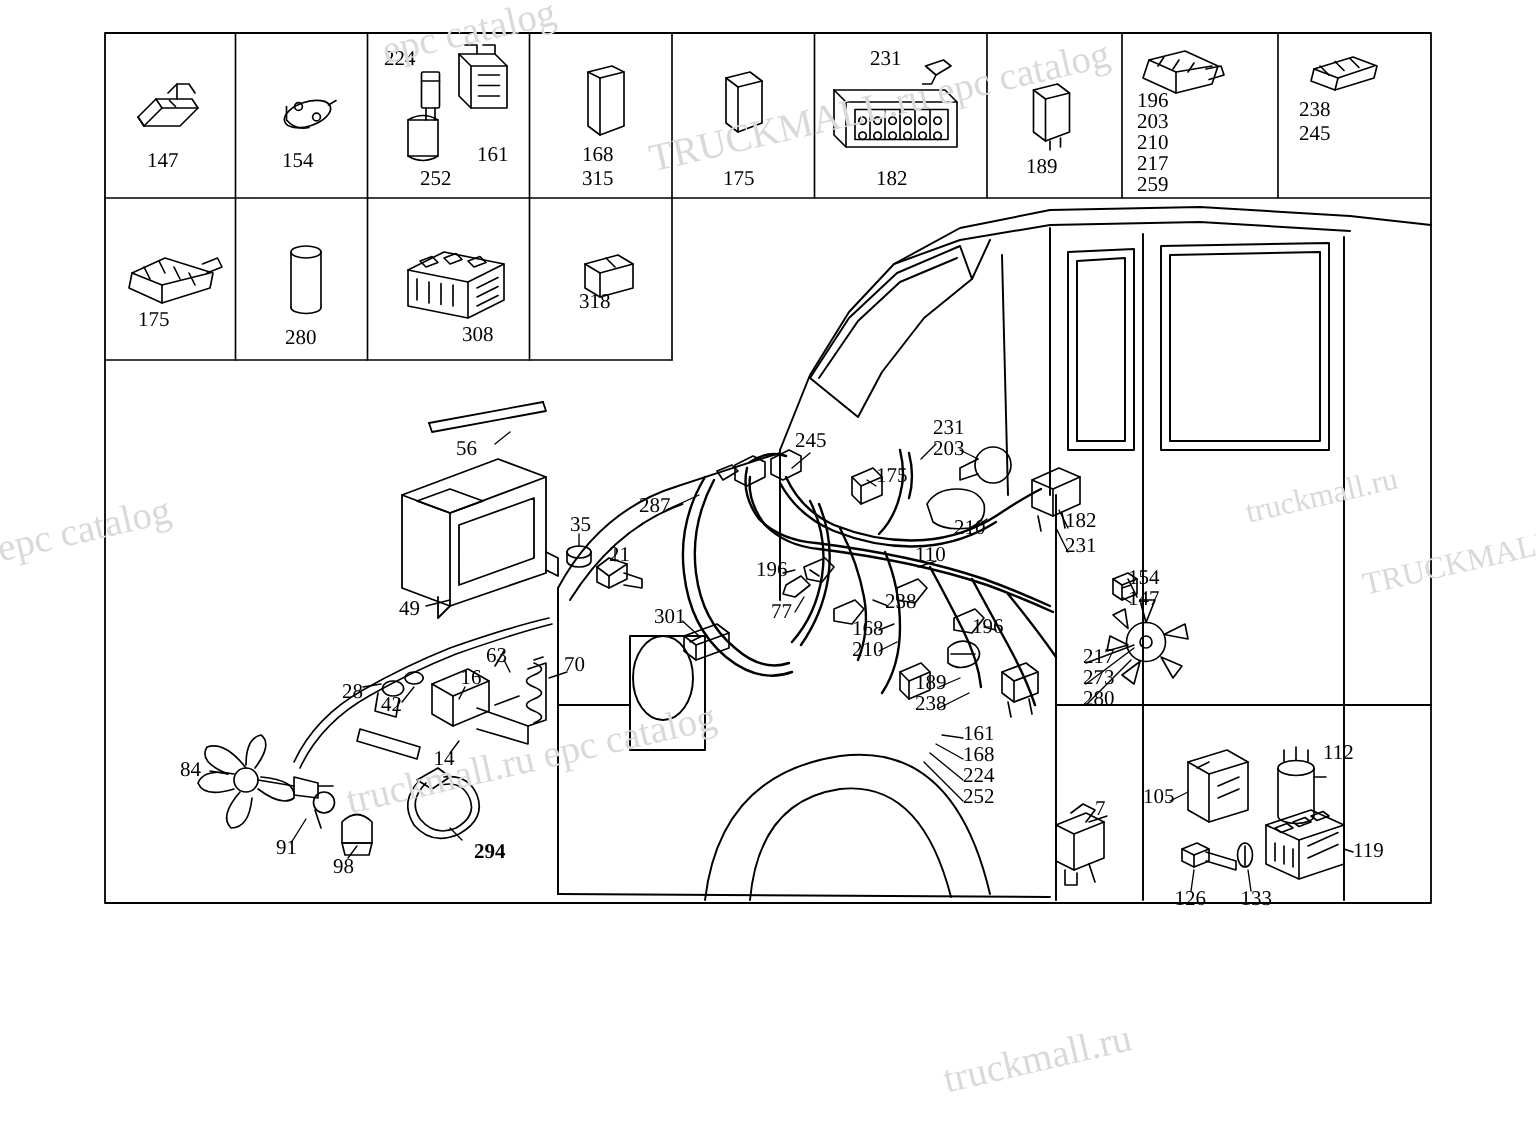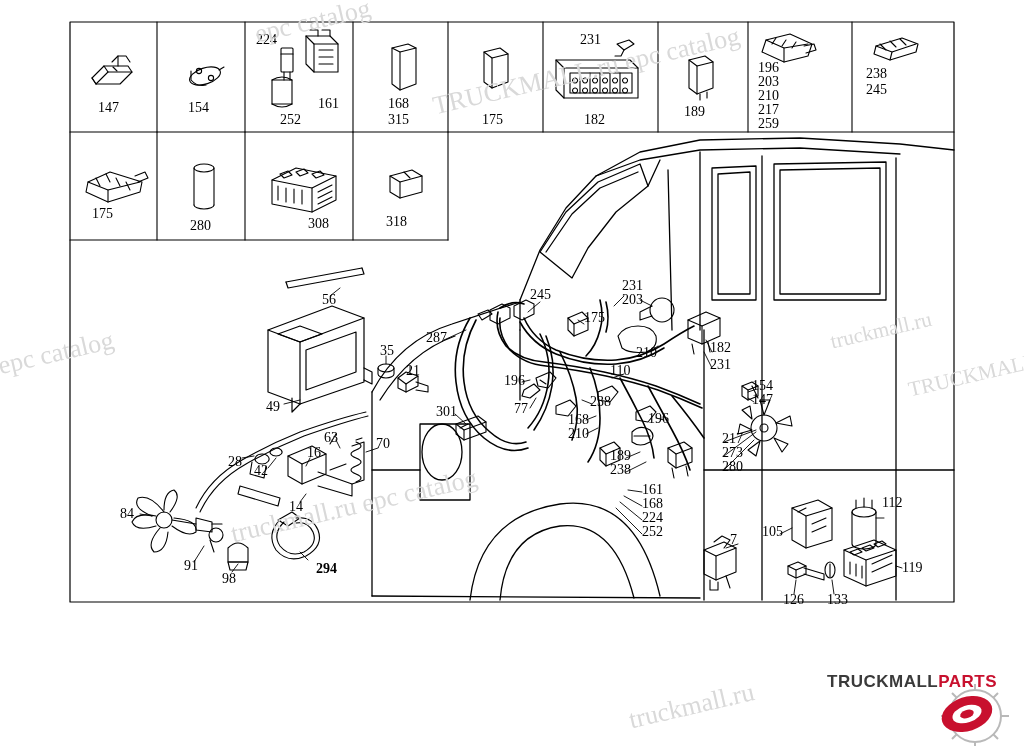"318" div.num { margin-top: 20px -> none }
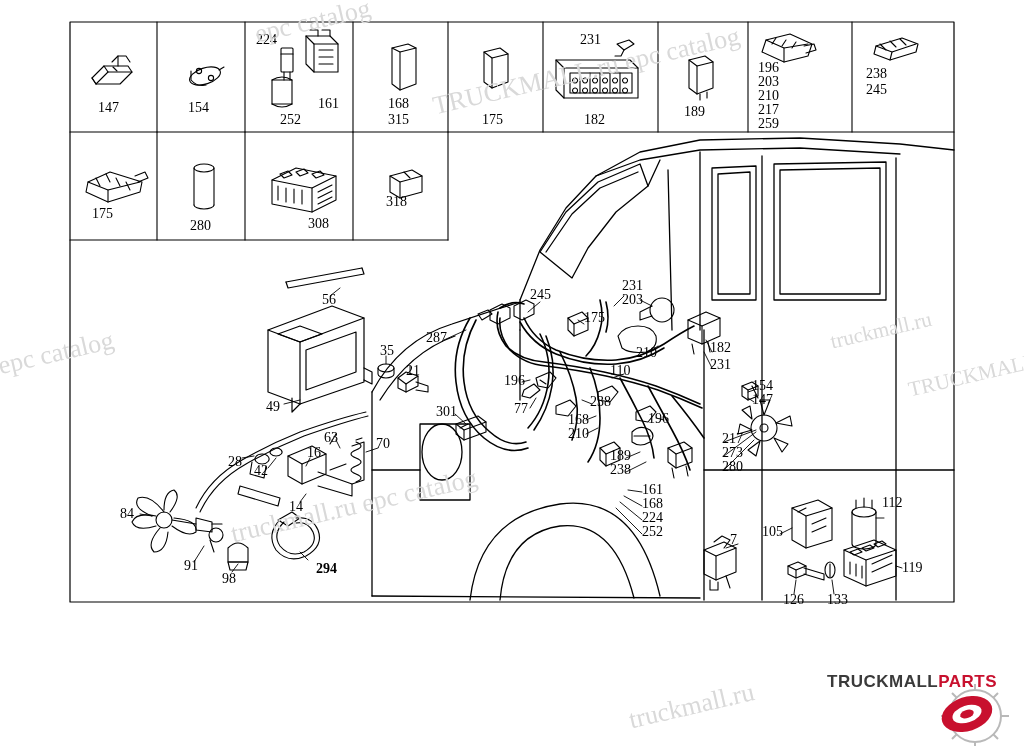"56" div.num { left: 322px -> 304px }
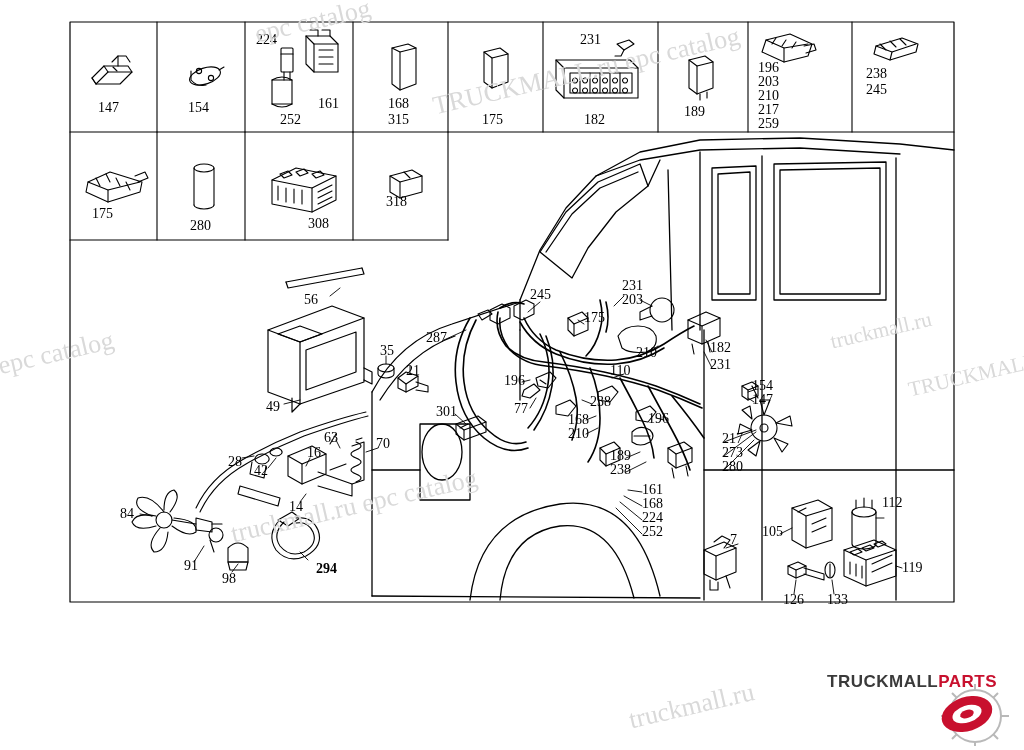"TRUCKMALLPARTS" div { html: <div> <div> <span>TRUCKMALL</span><span>PARTS</span> </div> <svg> <g> <circle></circle> <path></path> </g> <g> <ellipse></ellipse> </g> <g> <ellipse></ellipse> </g> <g> <ellipse></ellipse> </g> </svg> </div> -> none }
